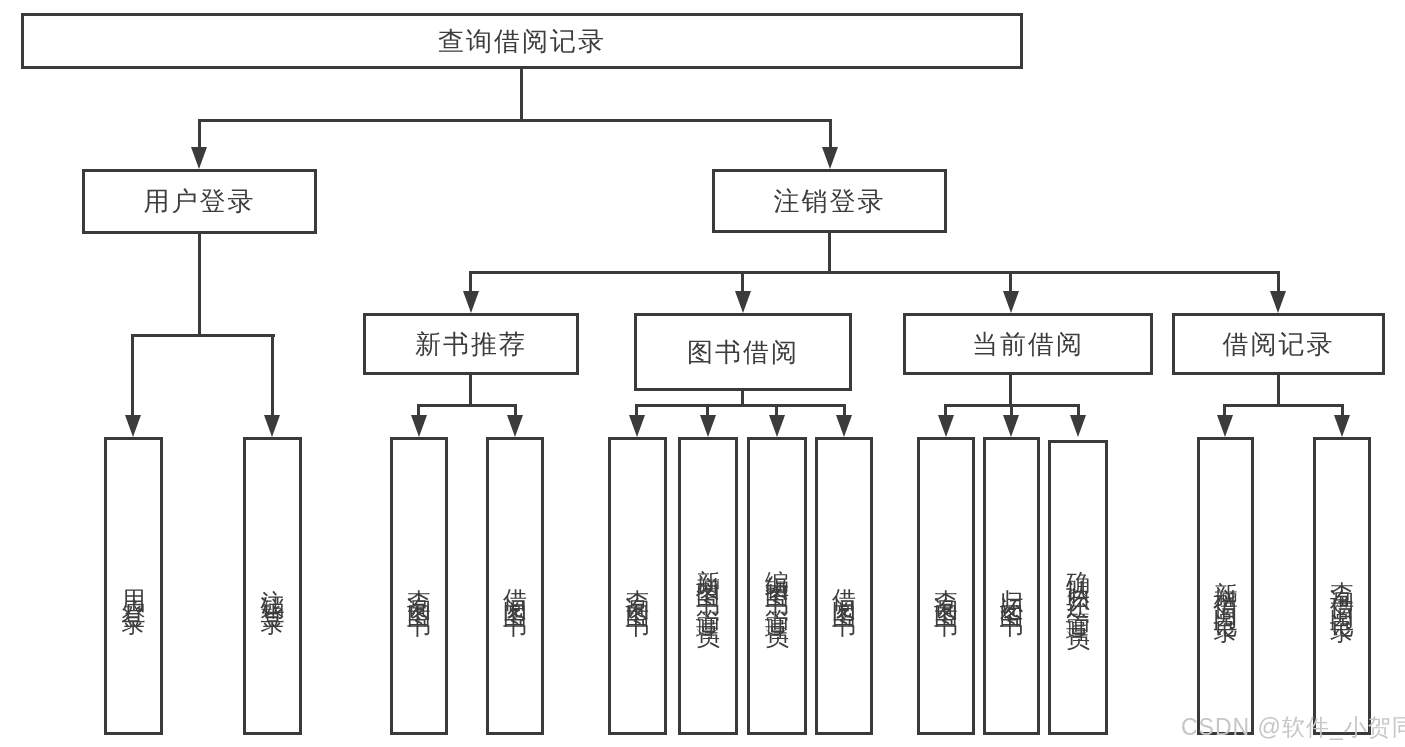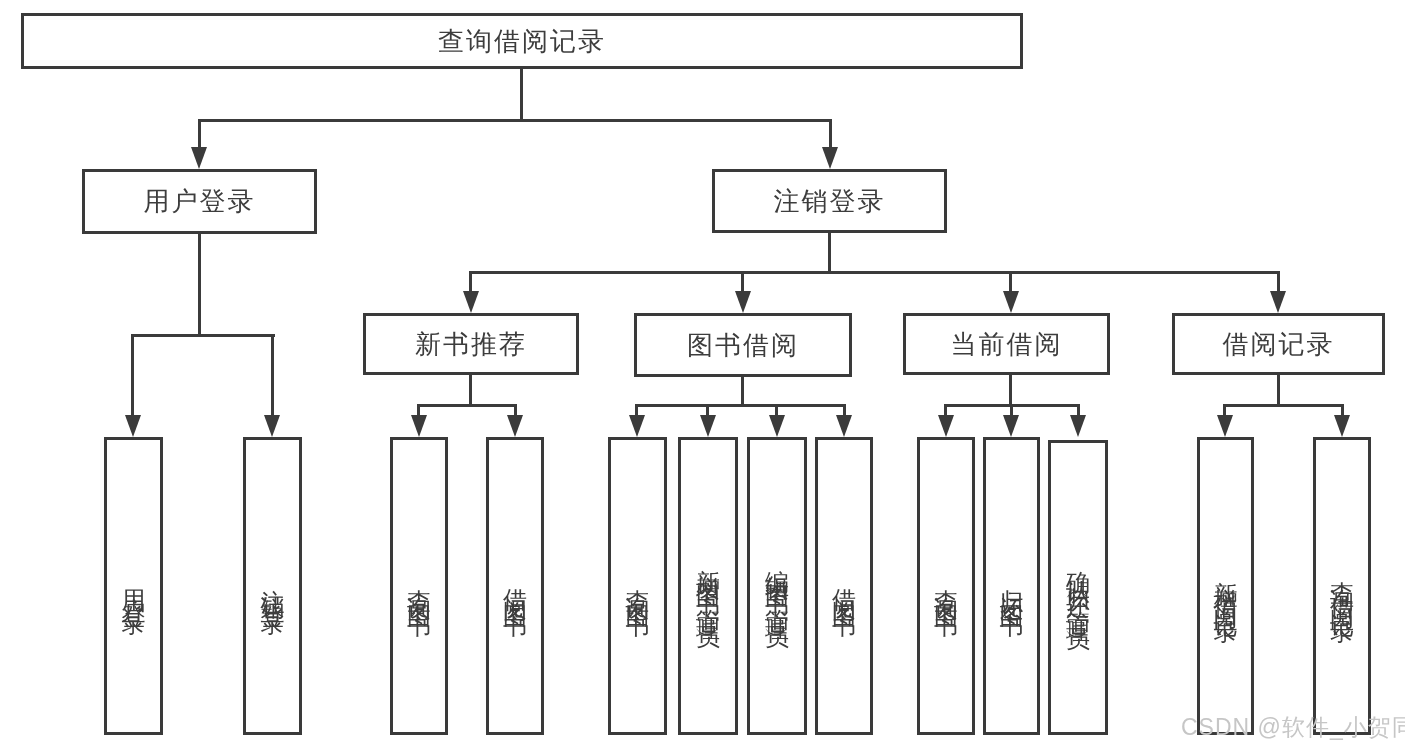"图书借阅" div.box { height: 64px -> 78px }
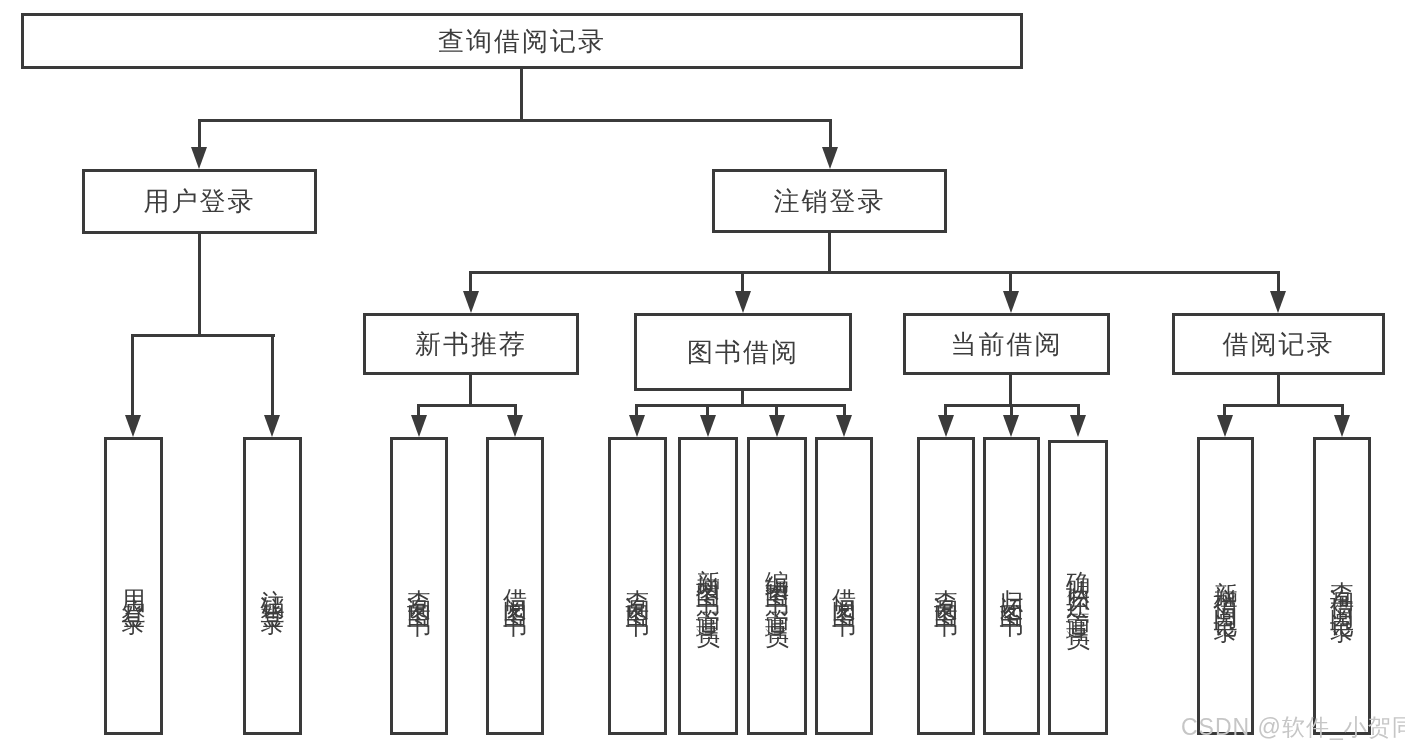"当前借阅" div.box { width: 207px -> 250px }
